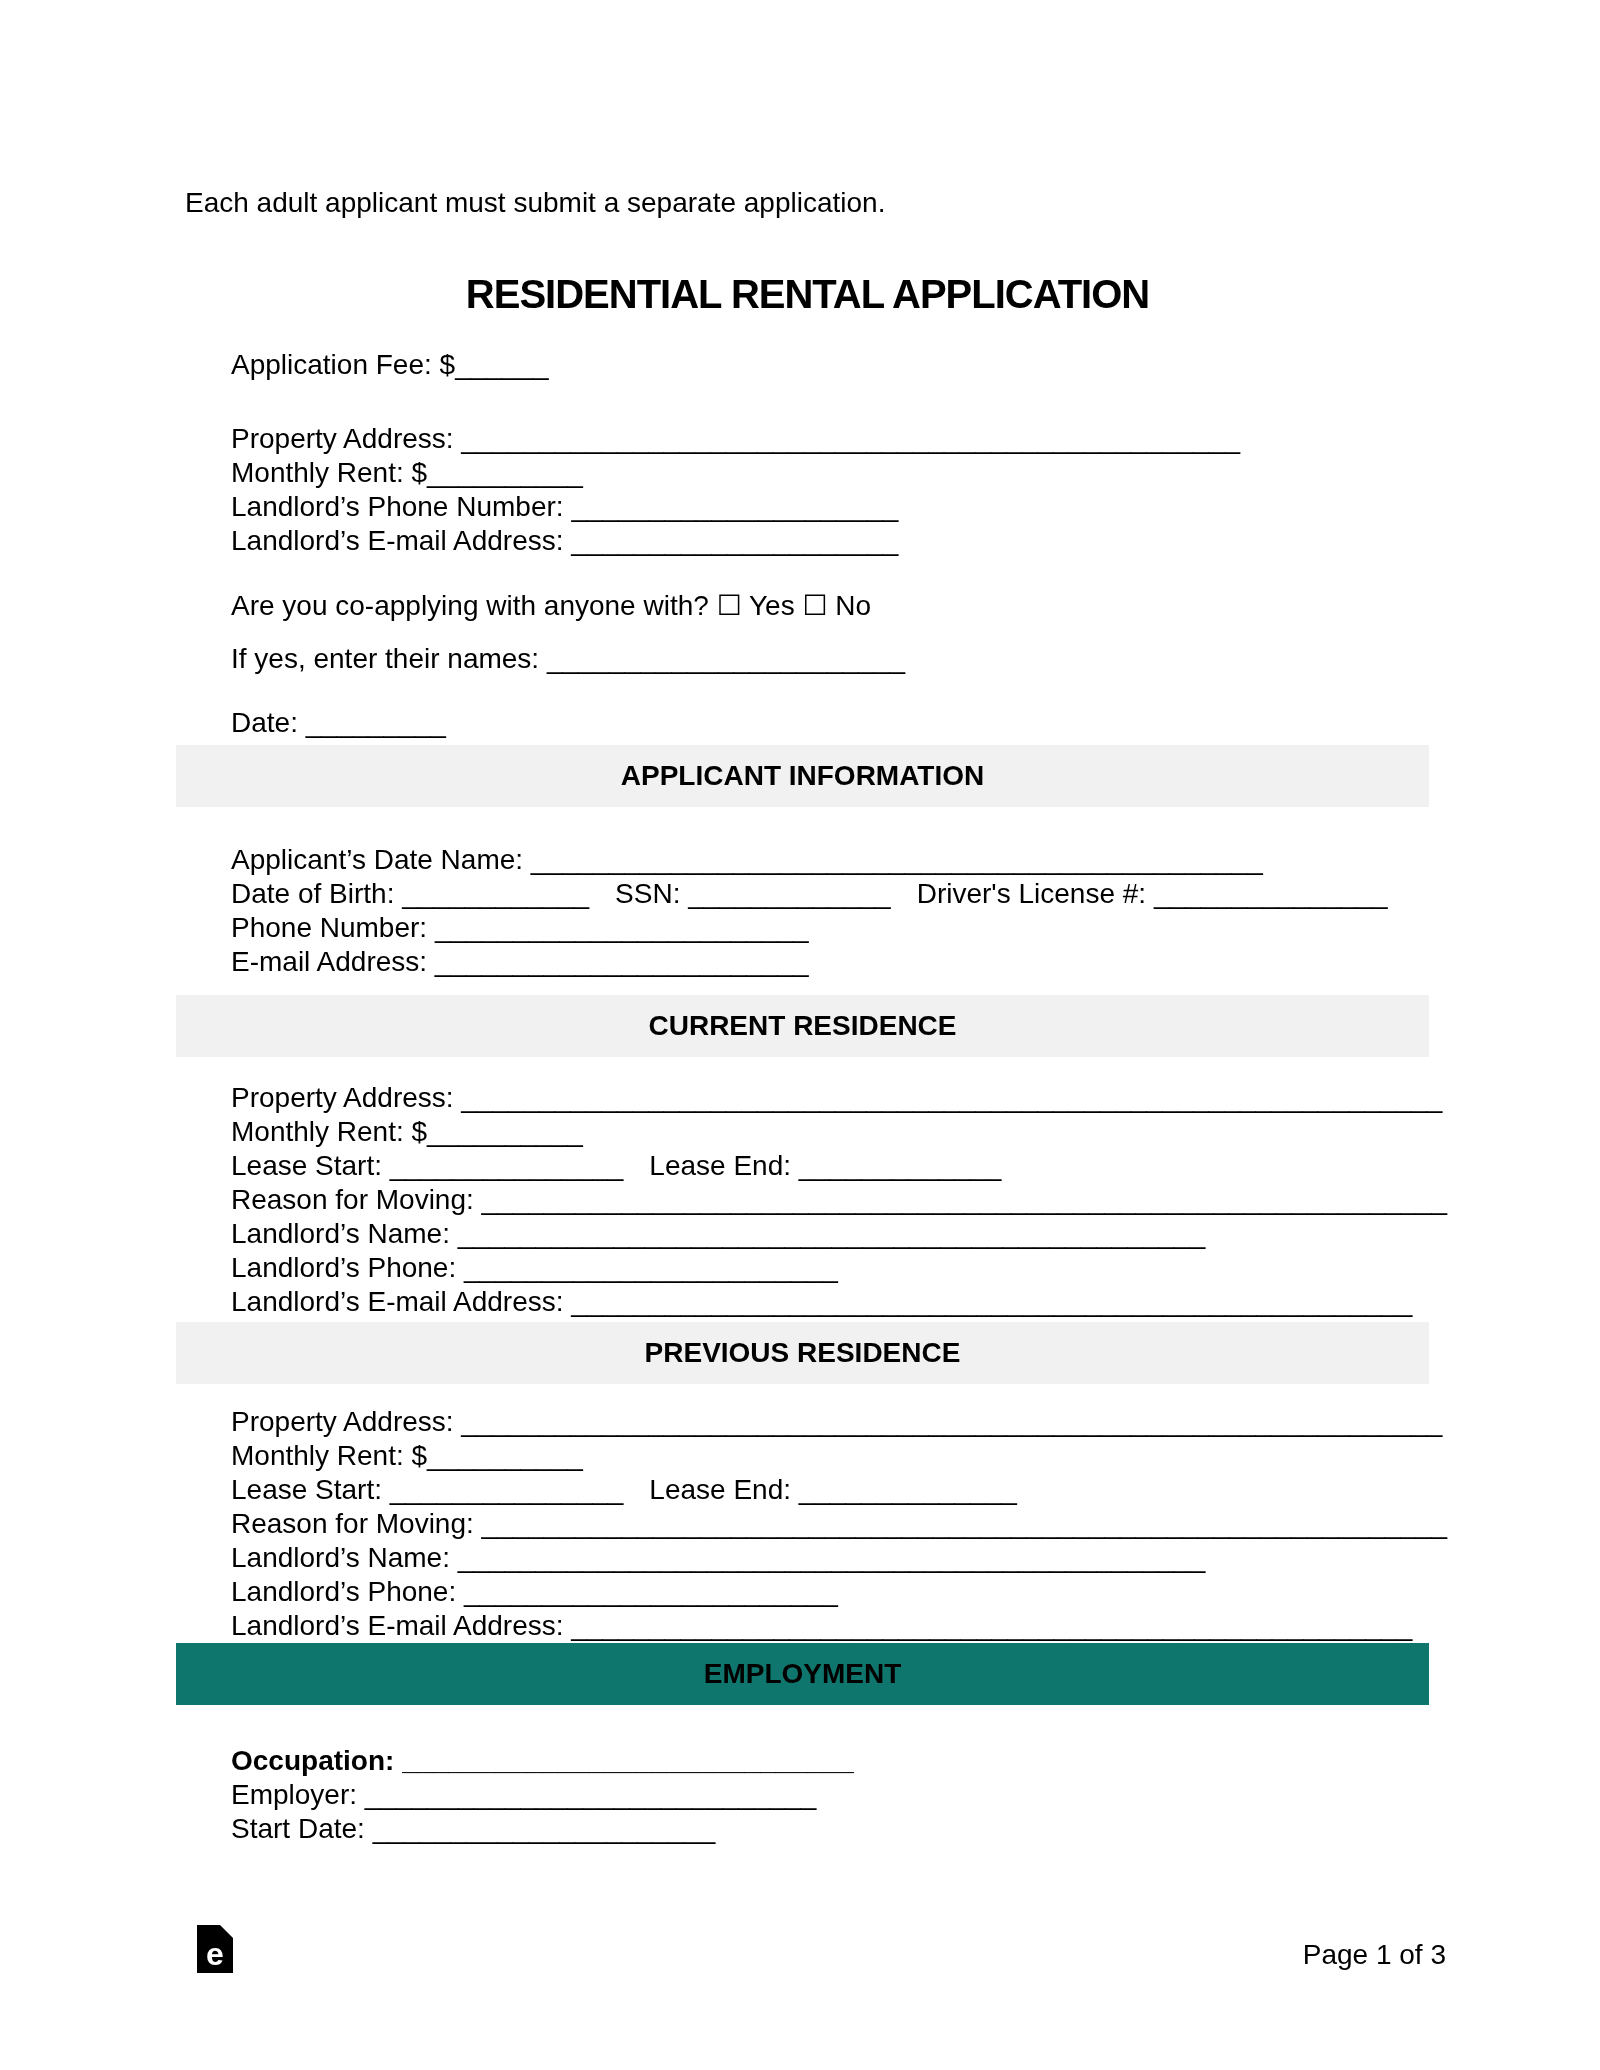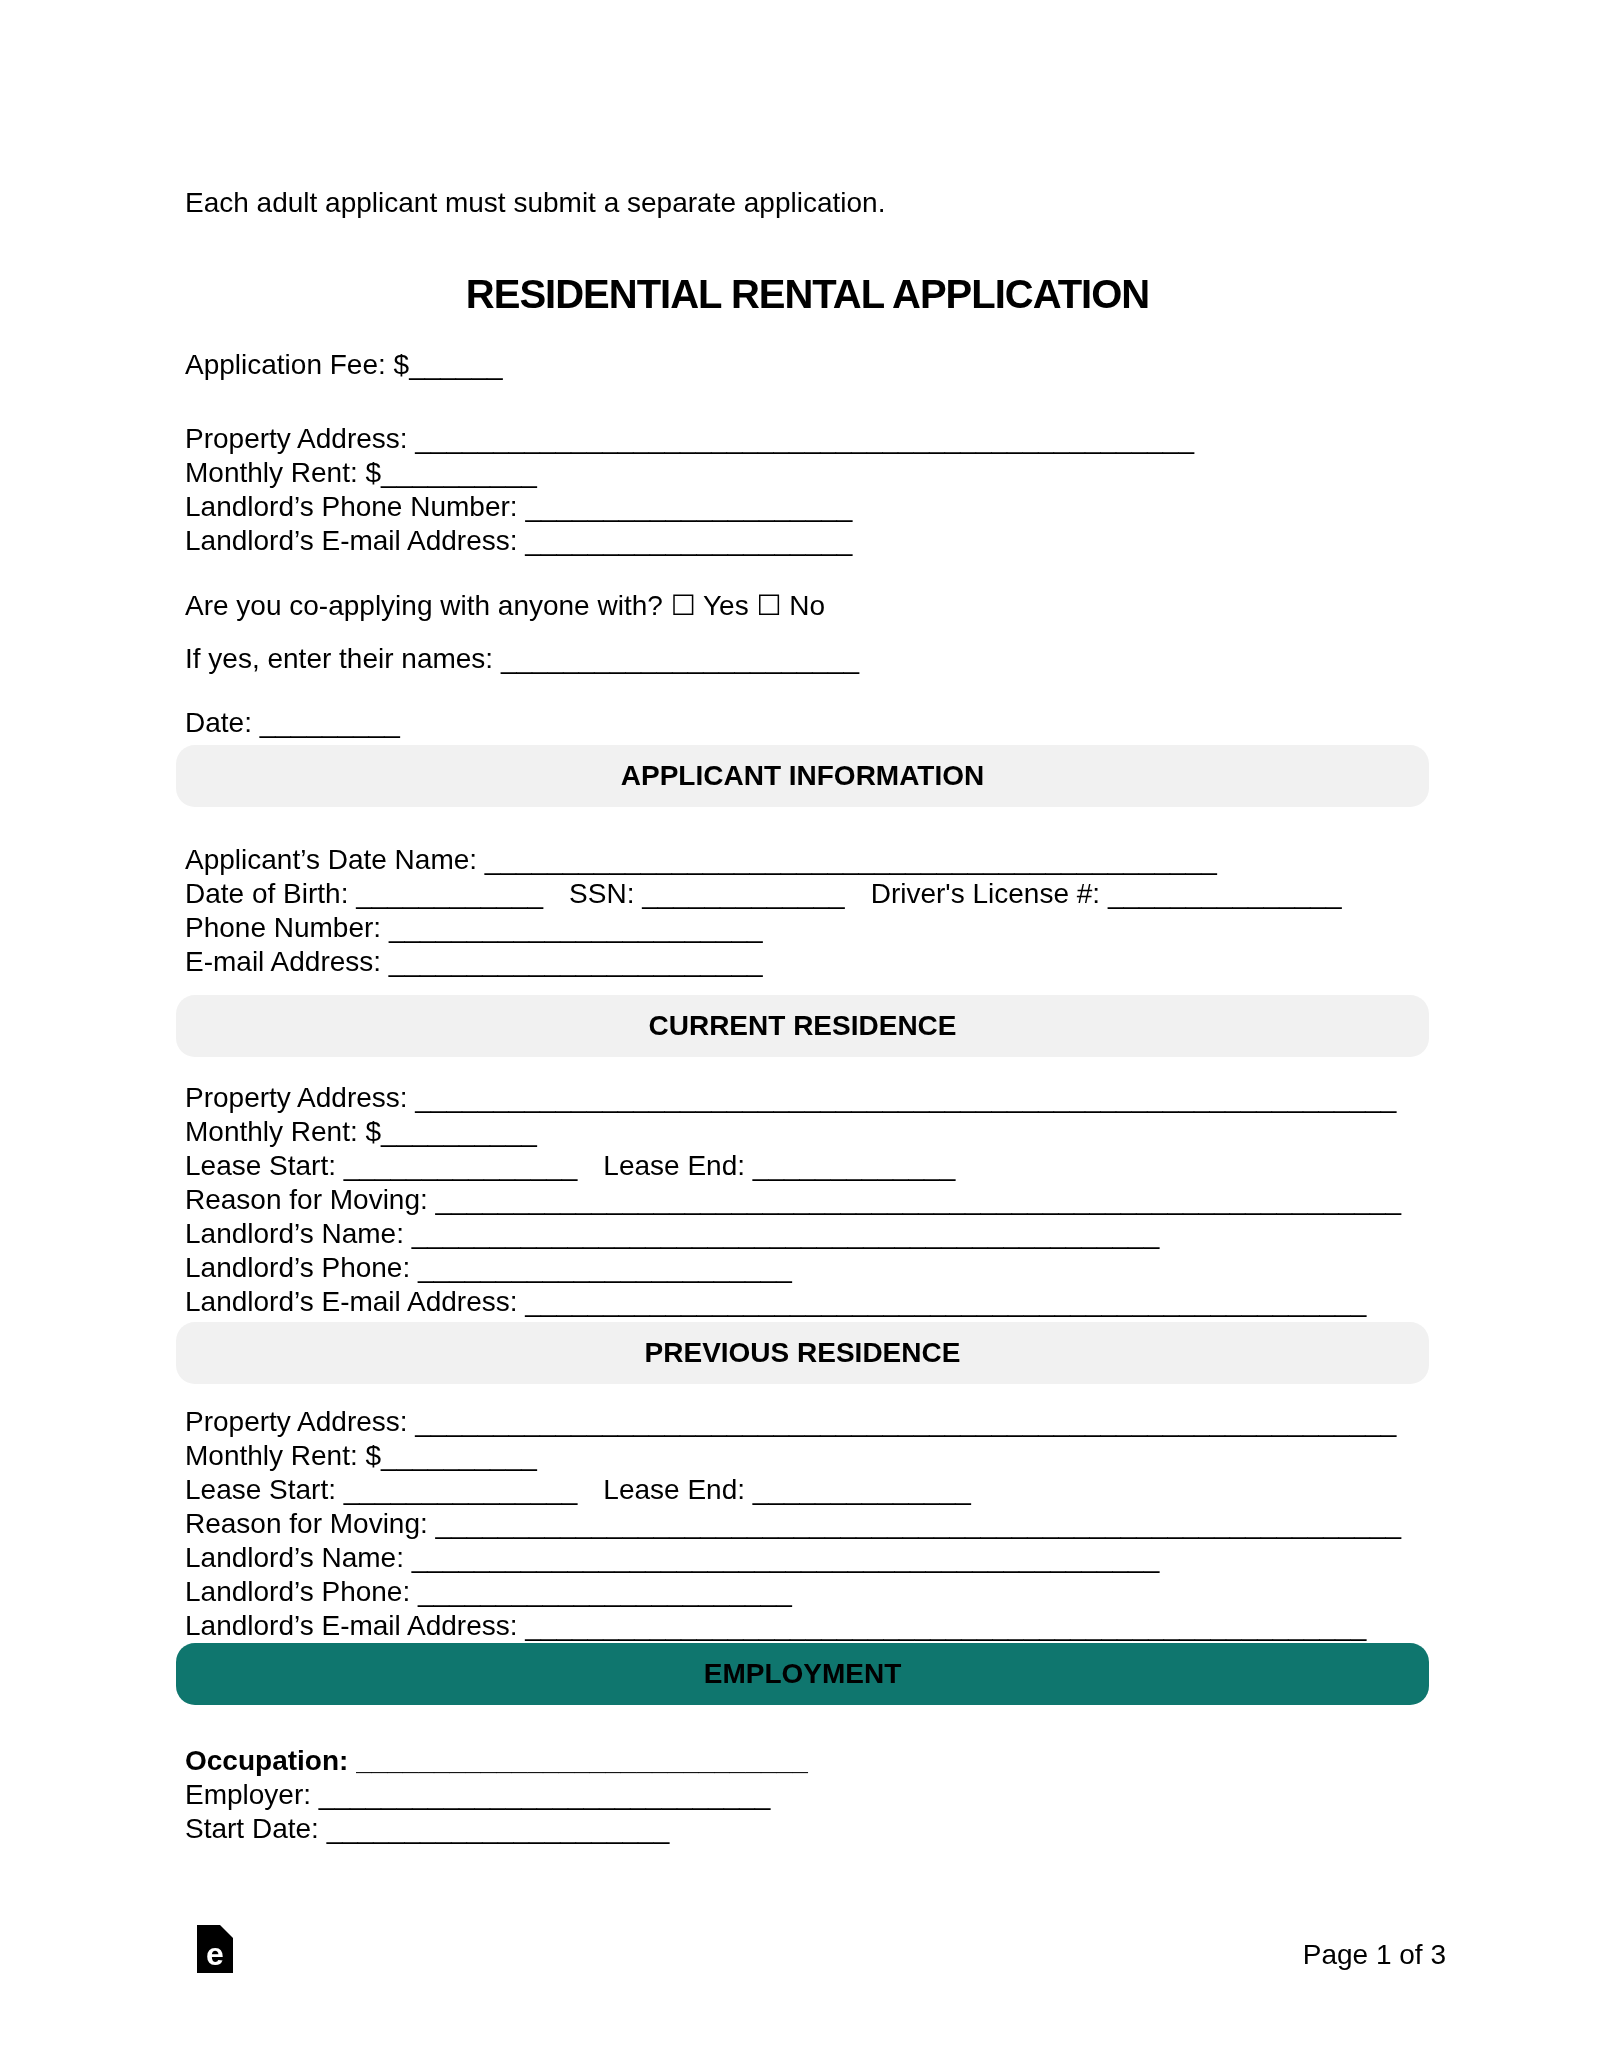"Application Fee: $______" .rows { margin-left: none -> 46px }
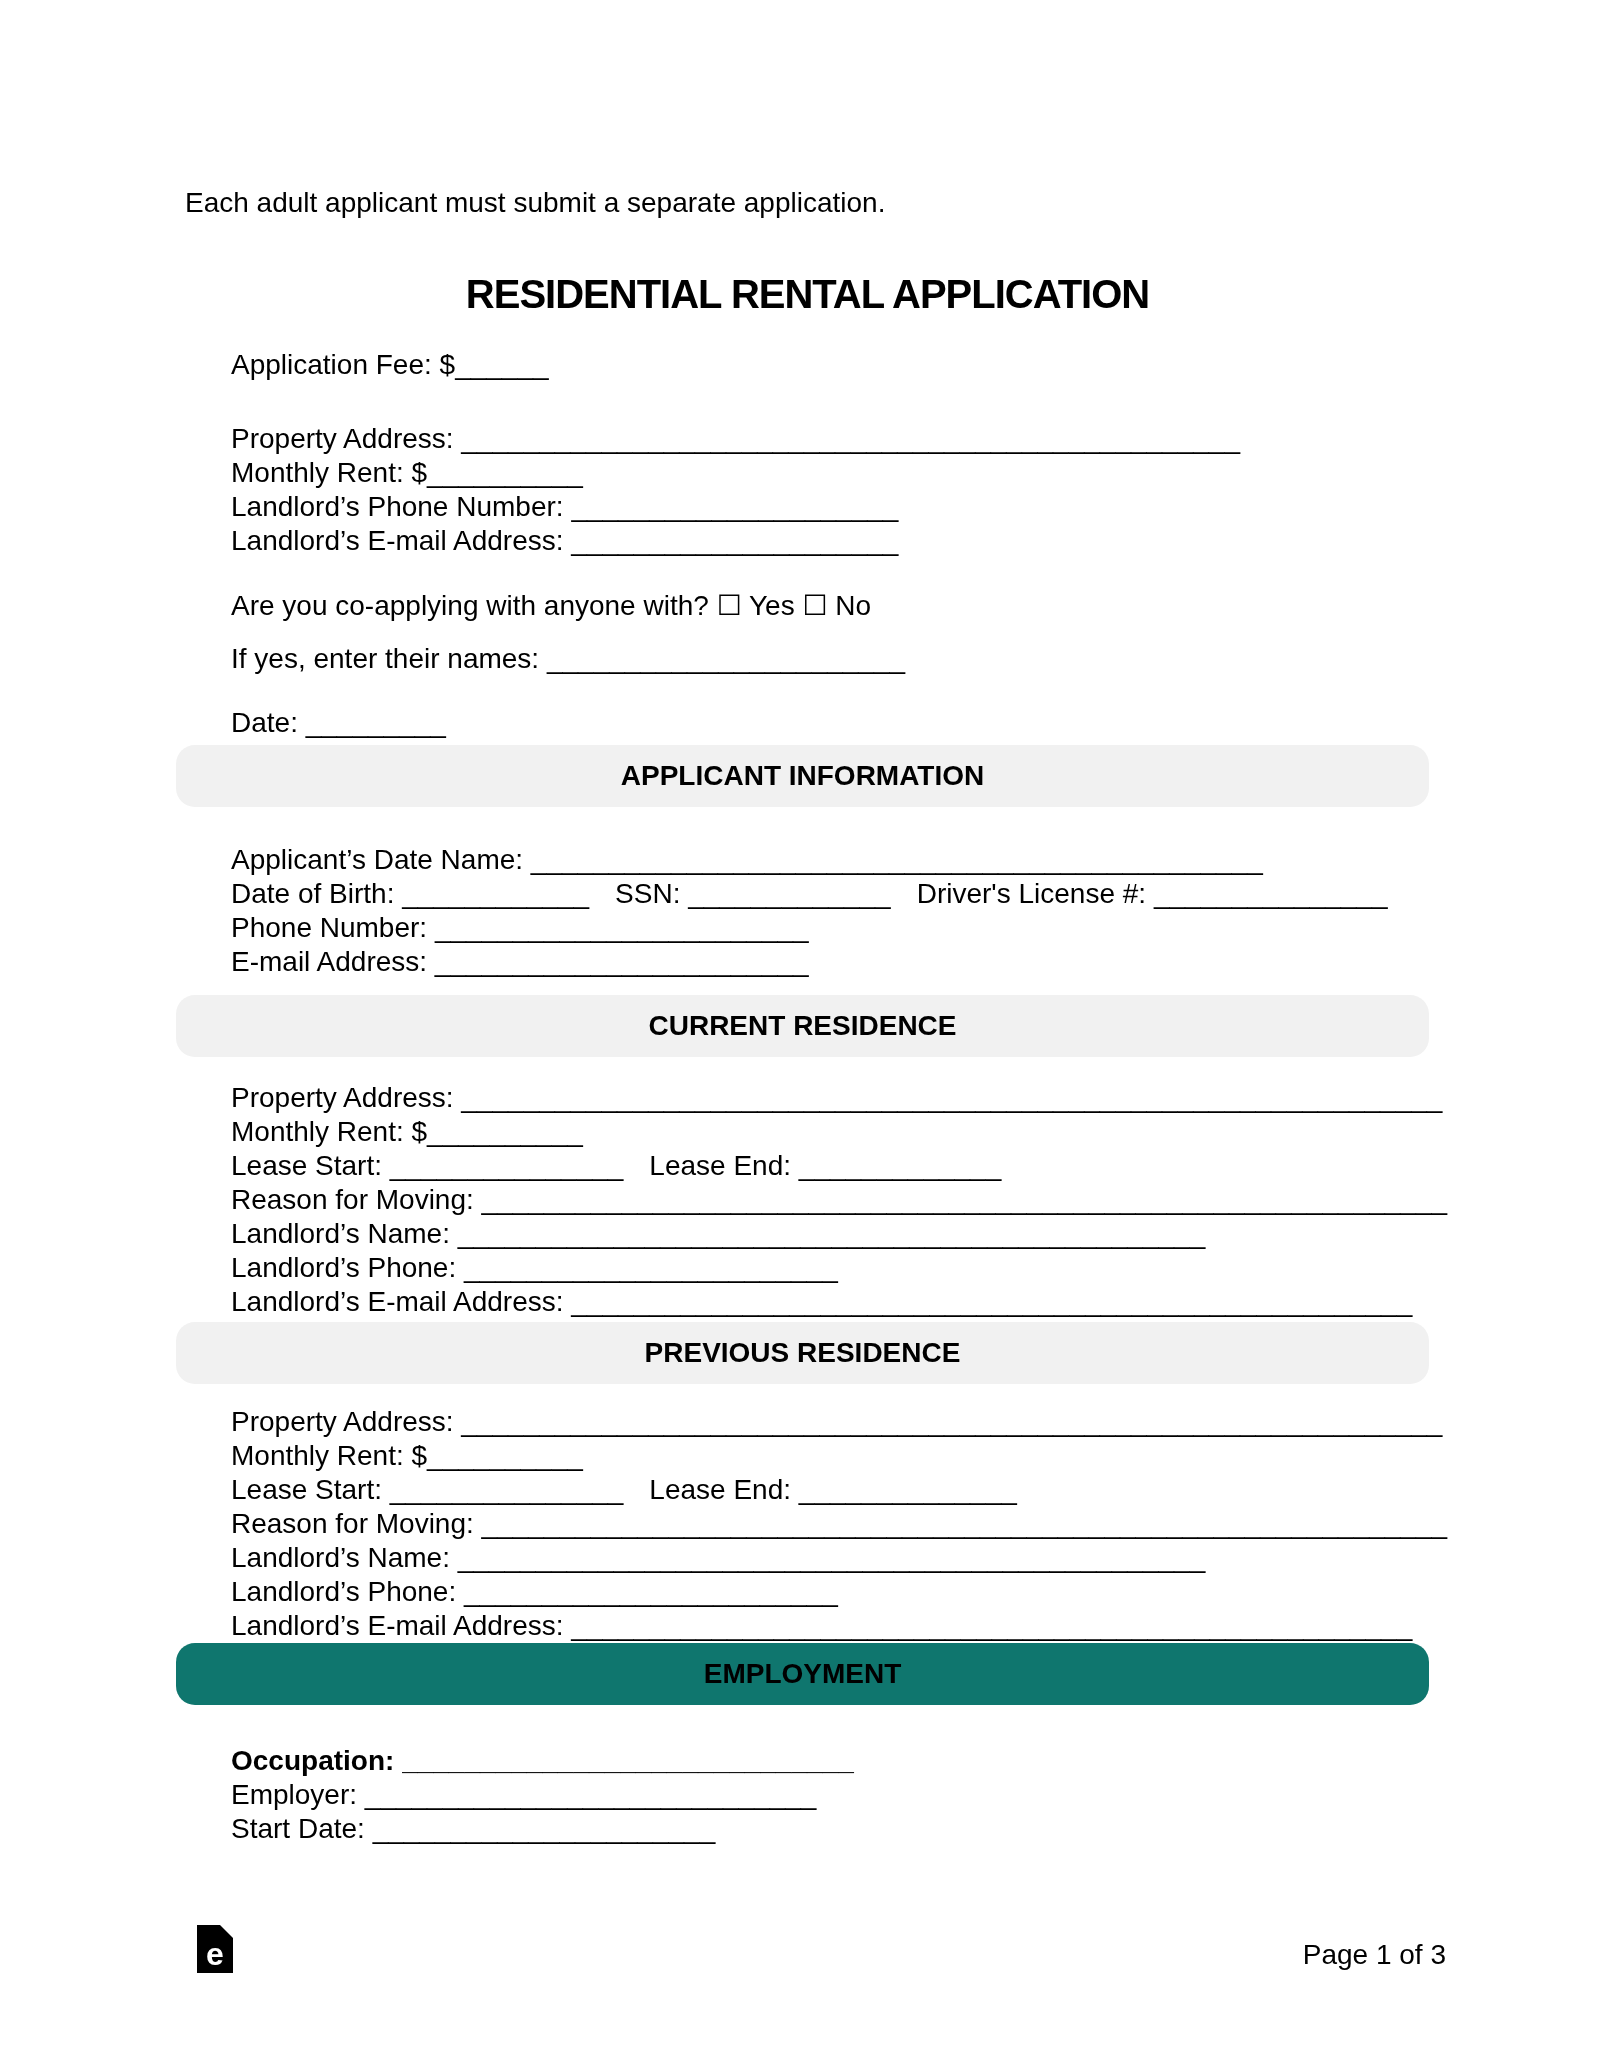"APPLICANT INFORMATION" .band { border-radius: 19px -> none }
